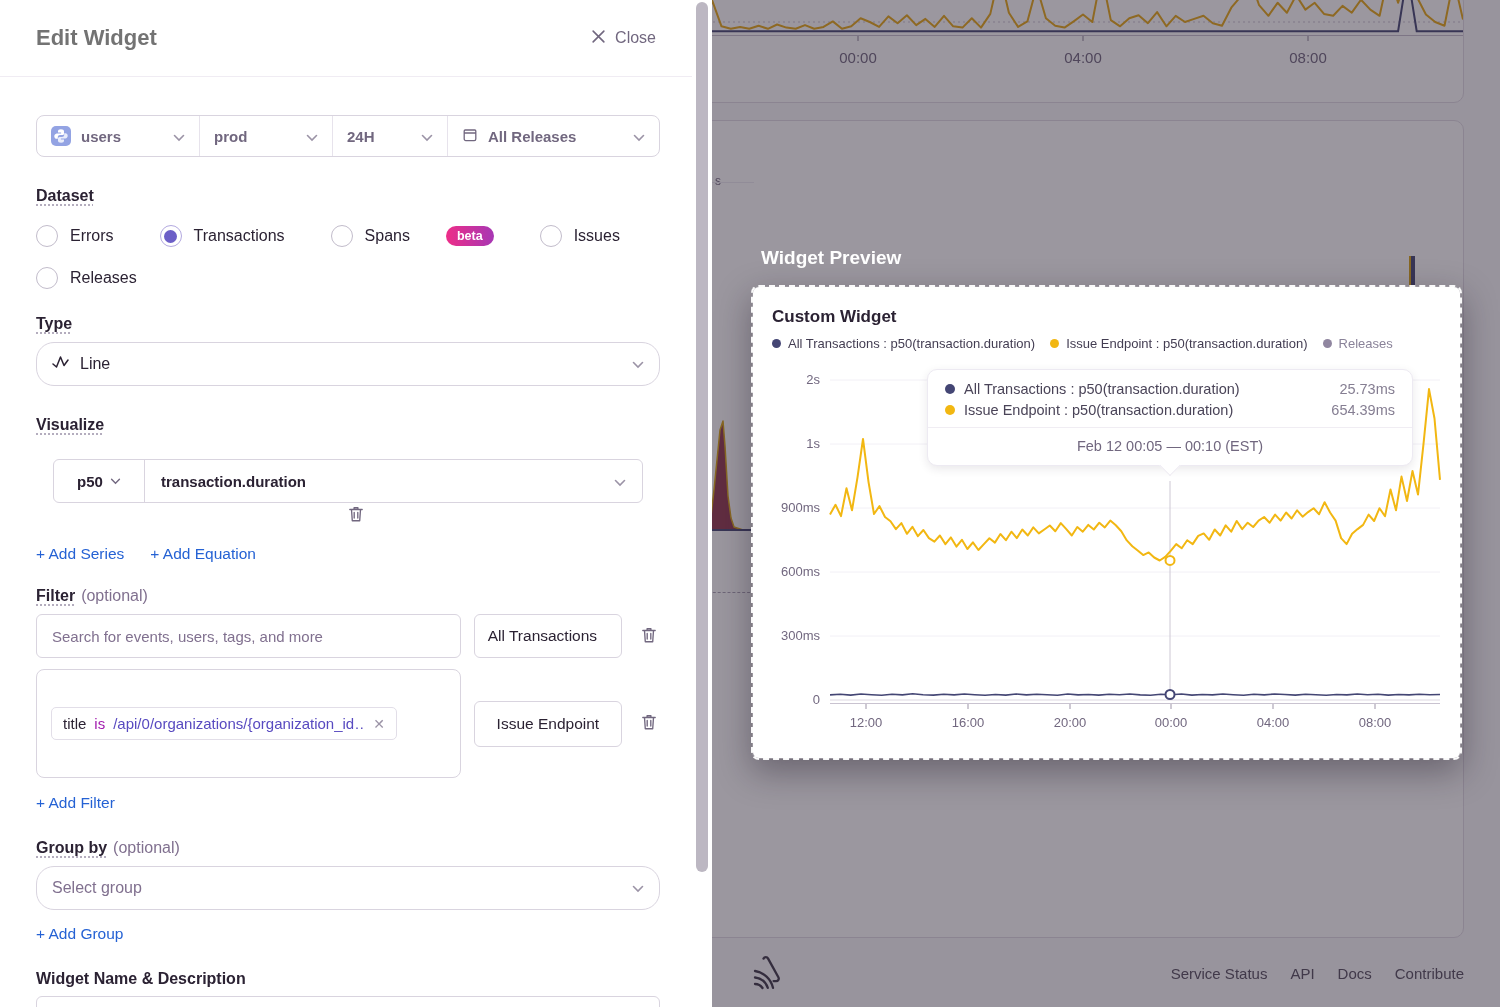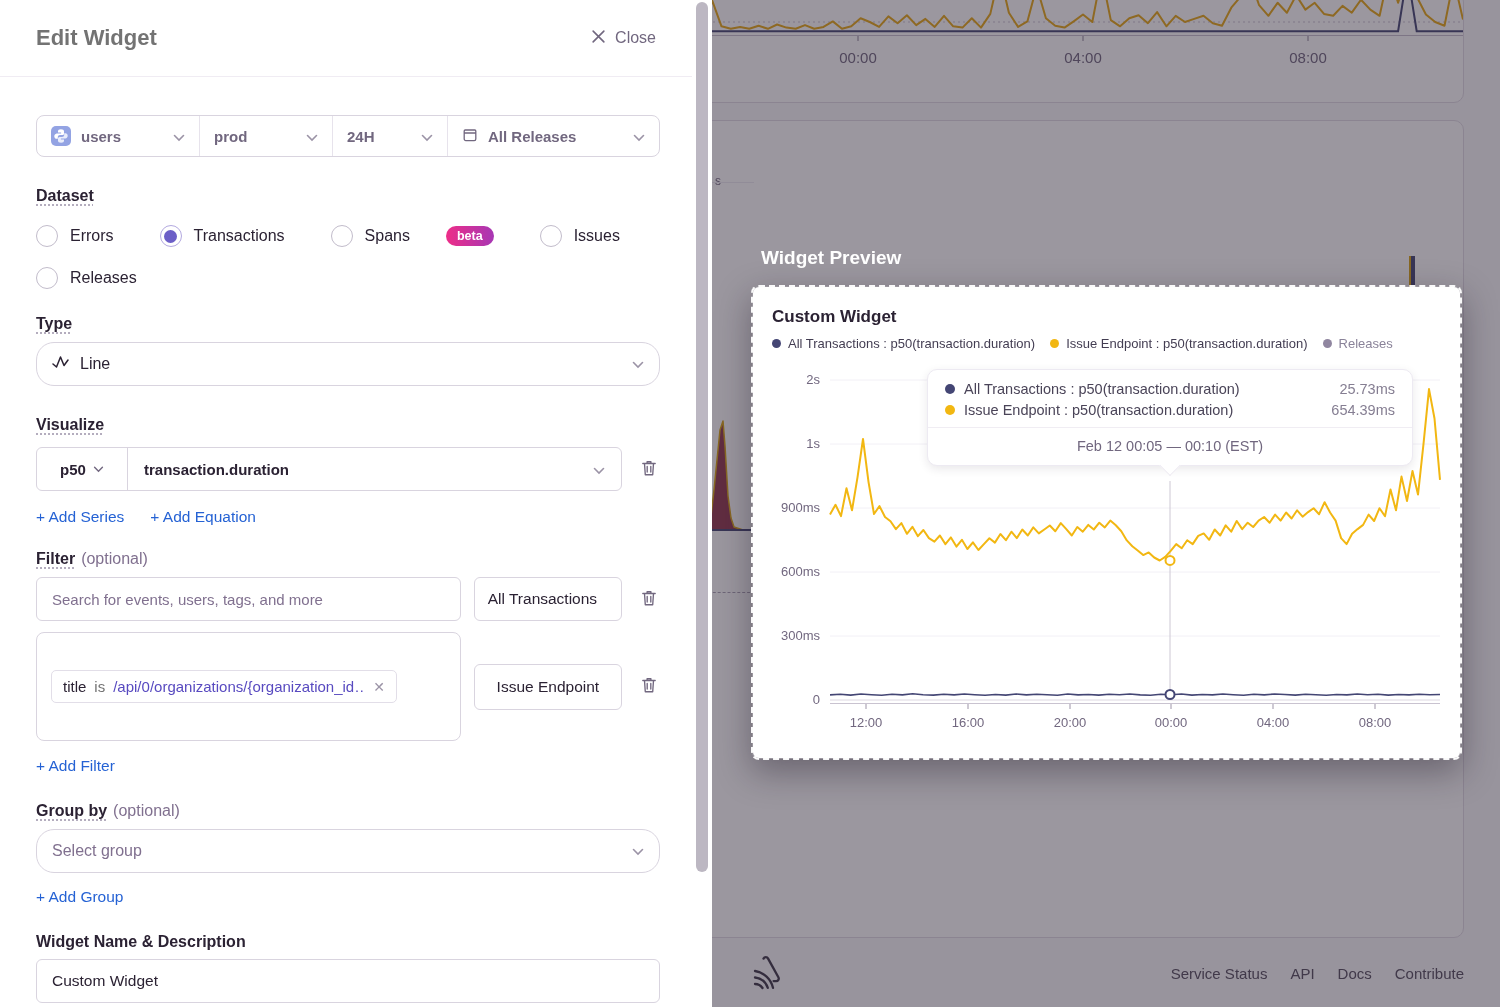"p50" .viz-row { flex-direction: none -> column; margin-top: 13px -> 25px }
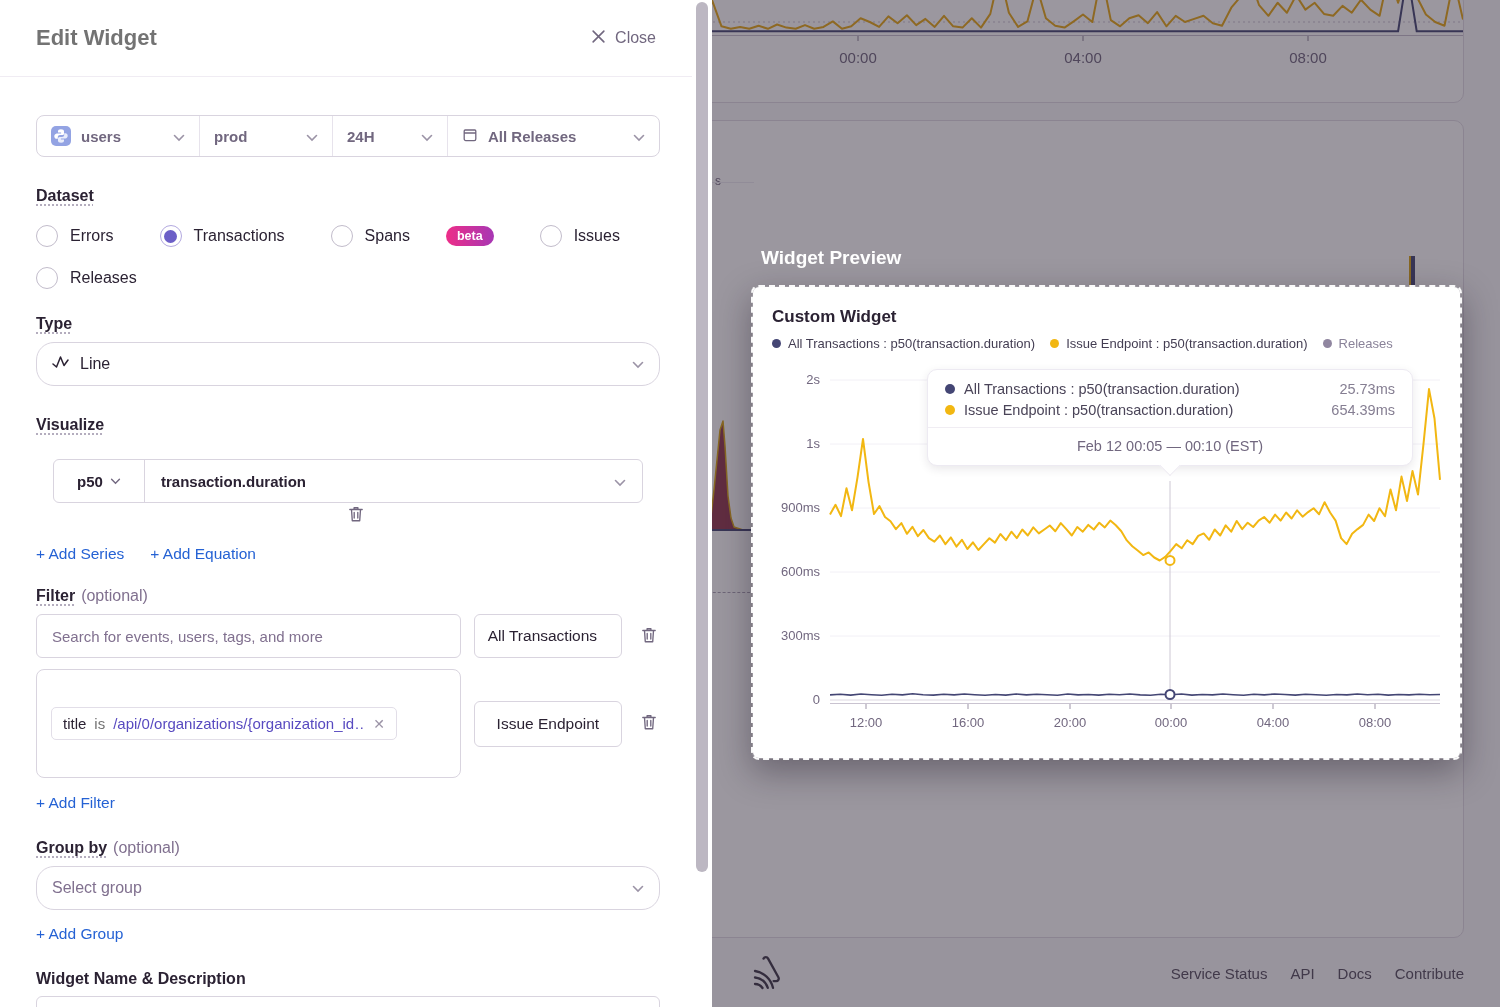"is" .chip-op { color: #737373 -> #a21caf }
